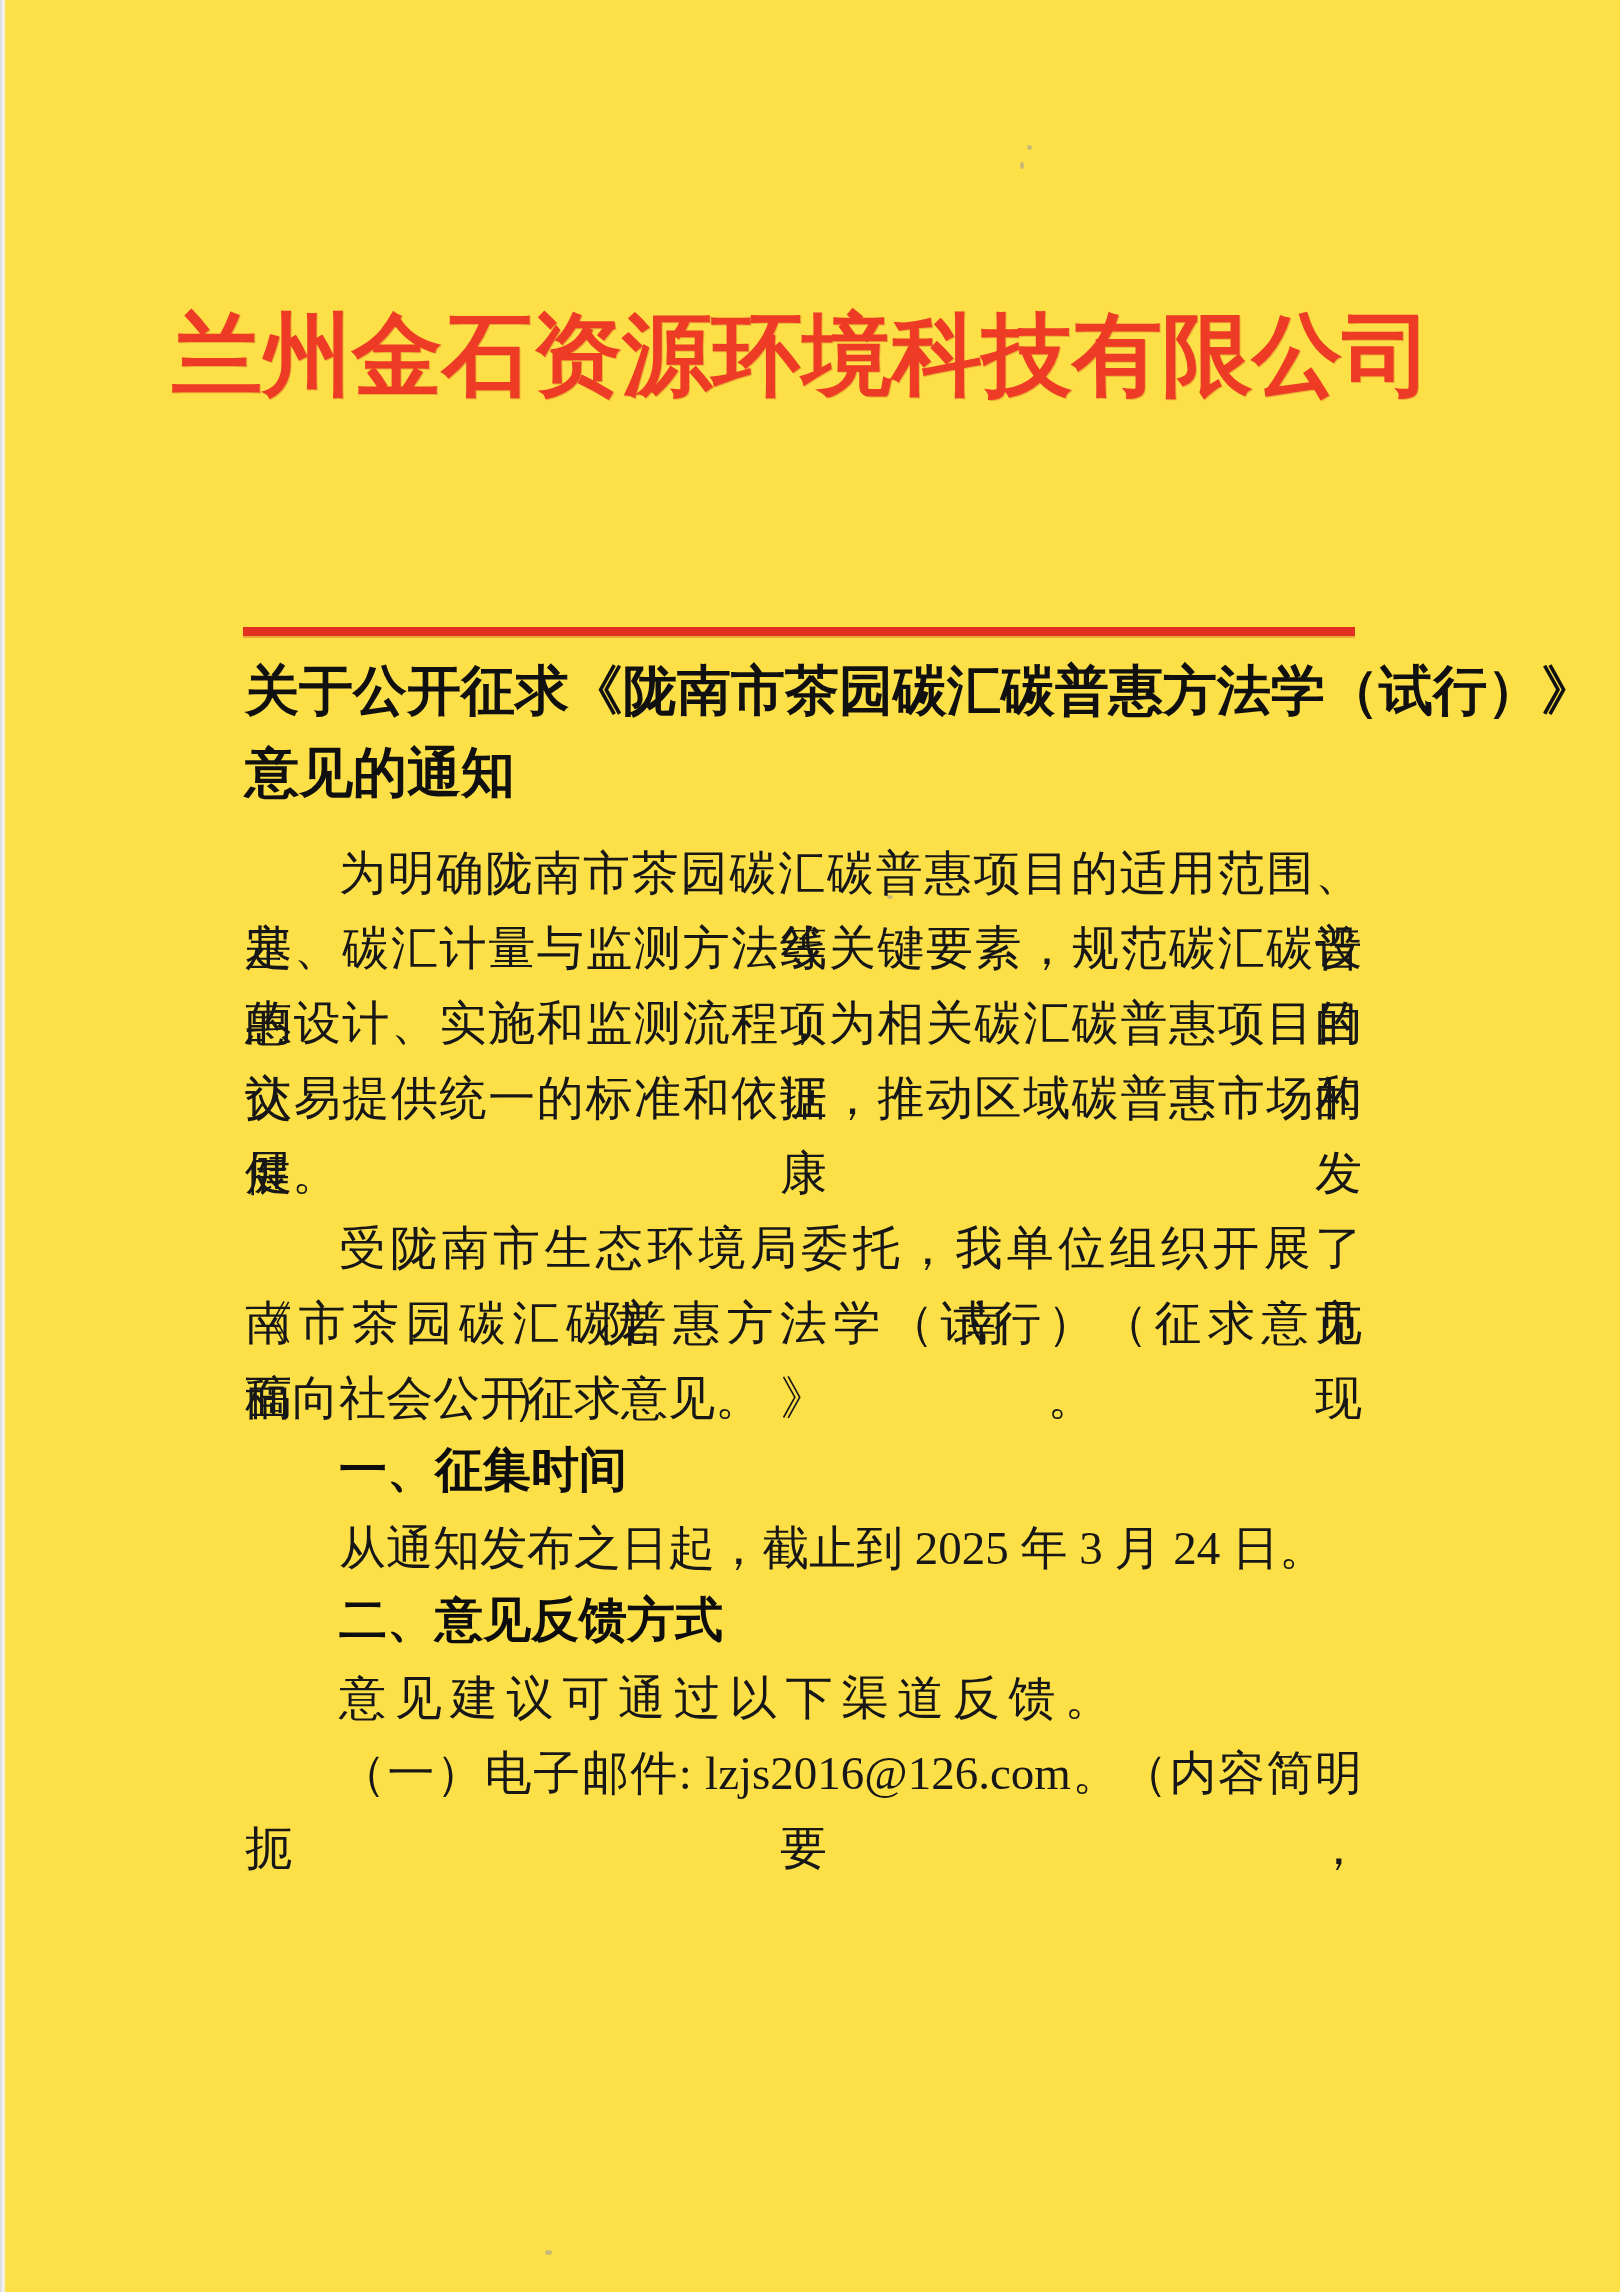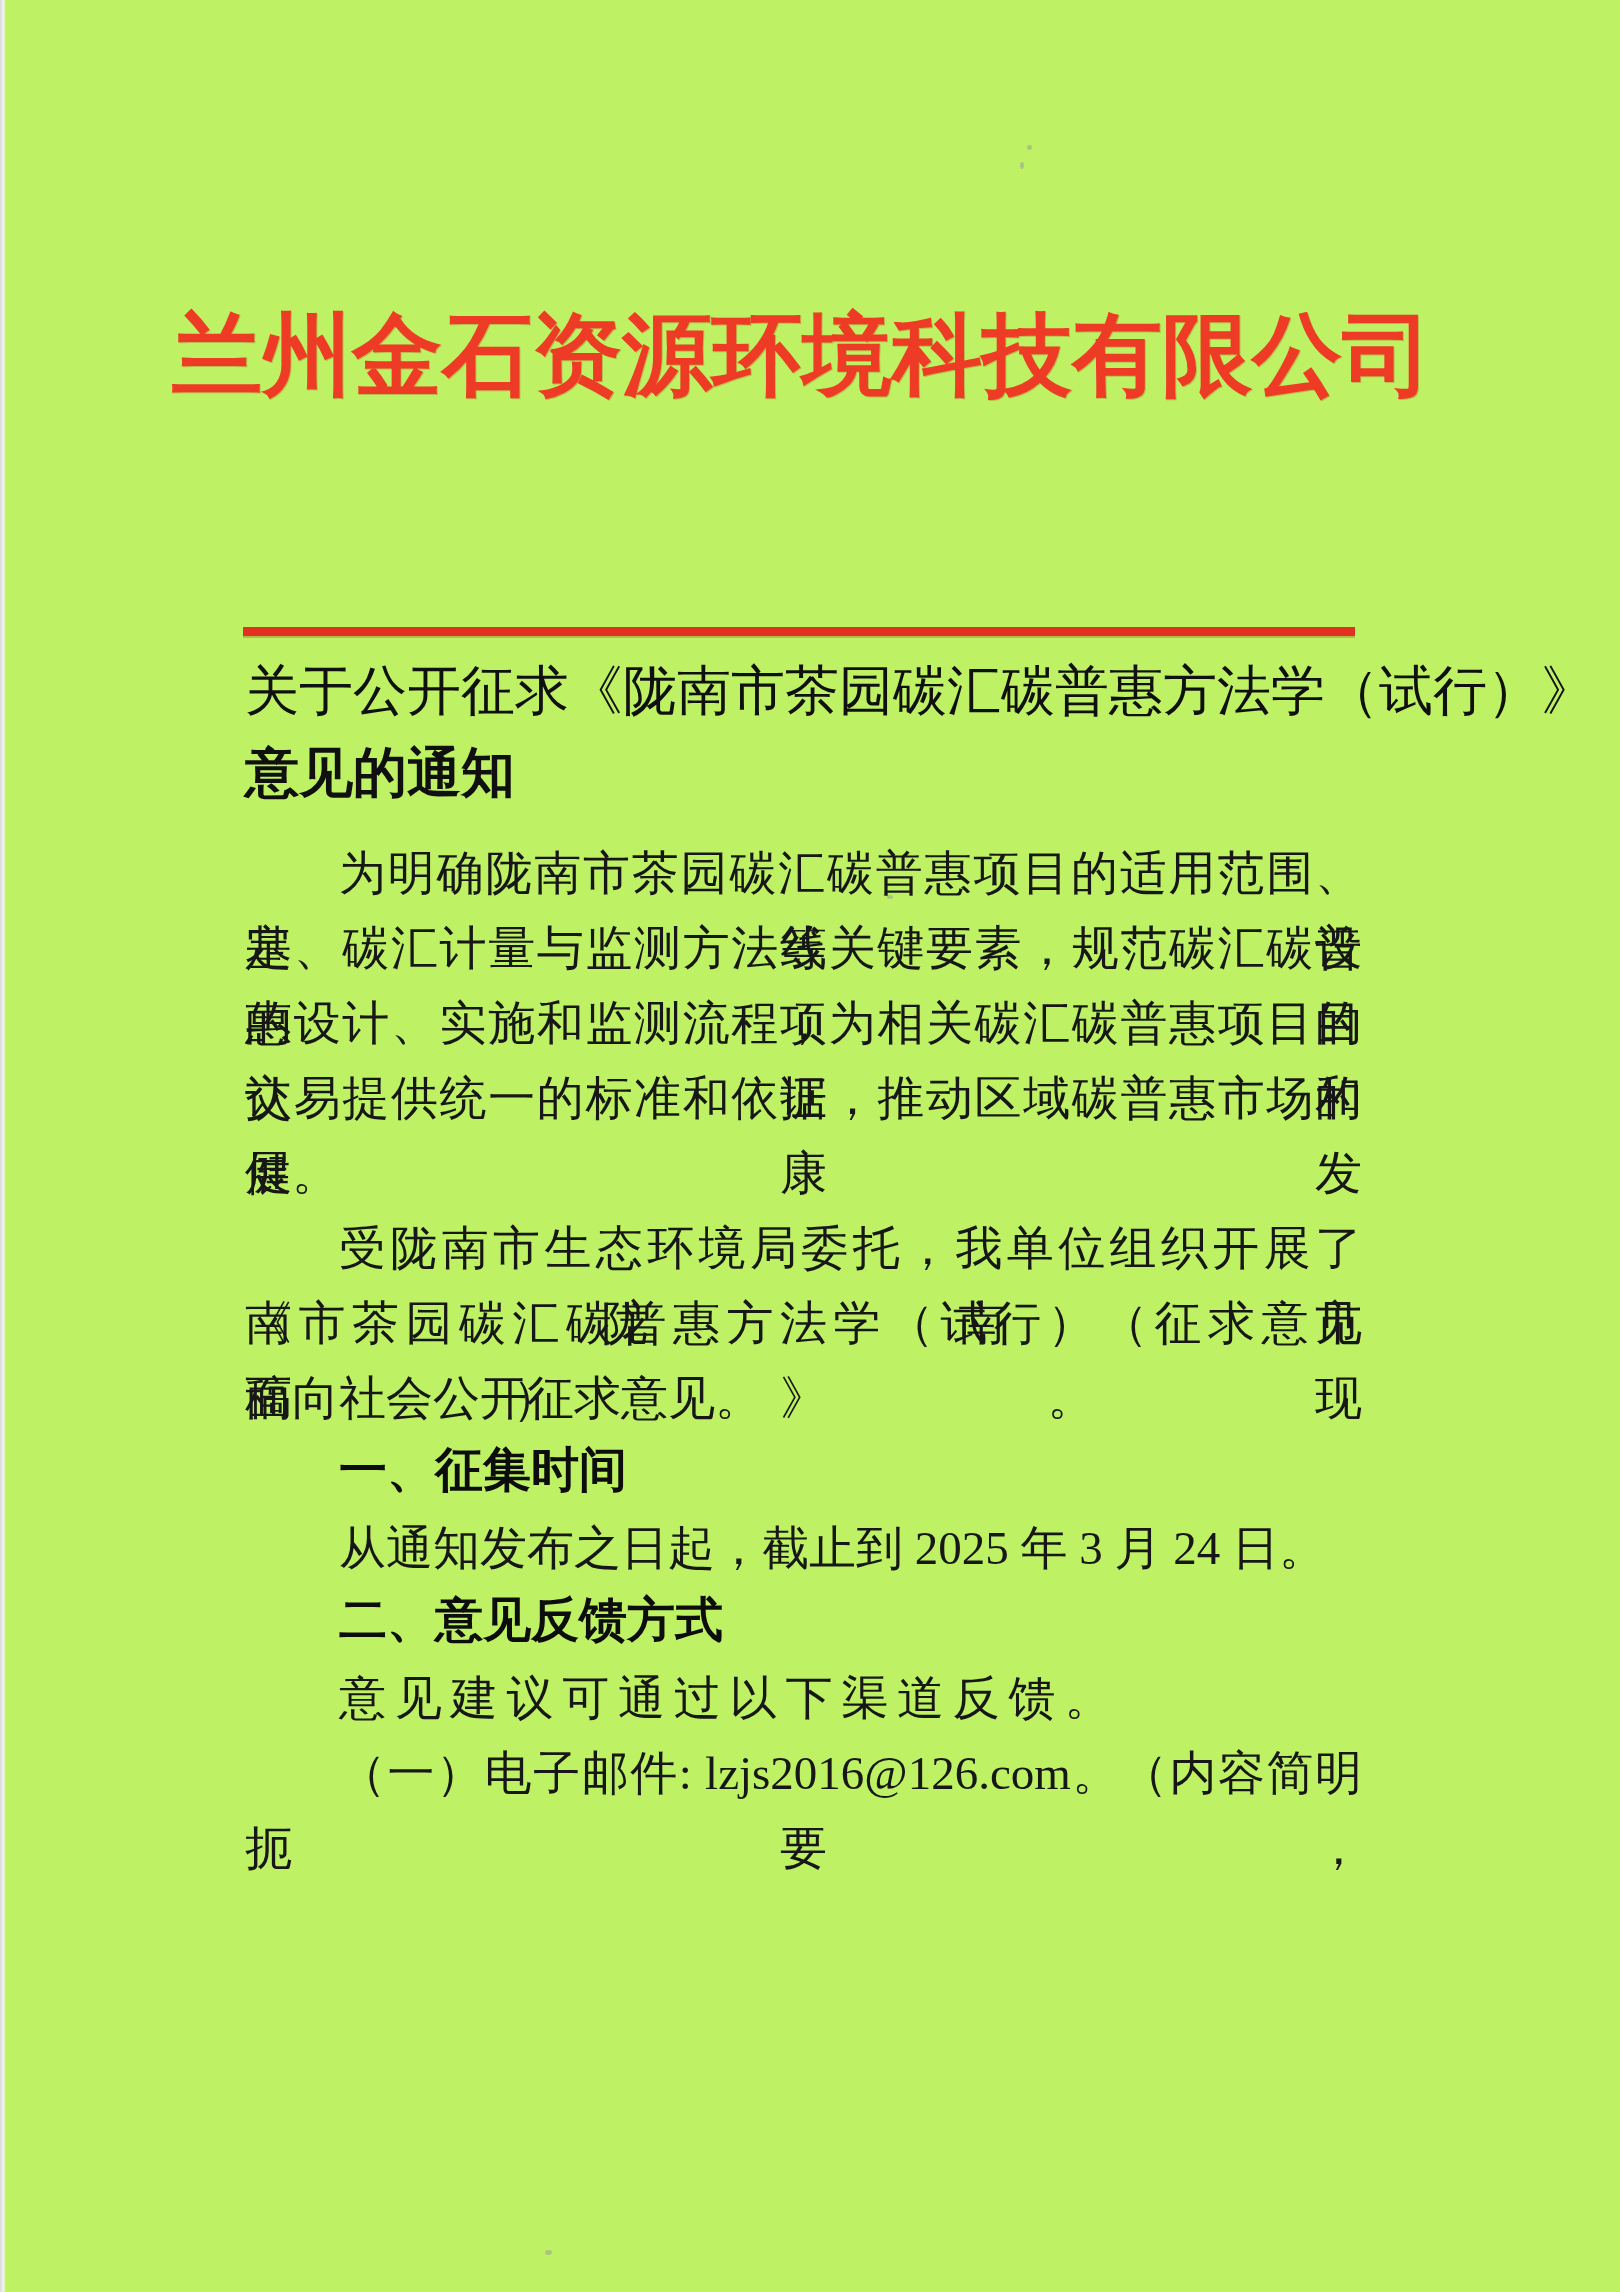"兰州金石资源环境科技有限公司" .page { background: #bef264 -> #fde047 }
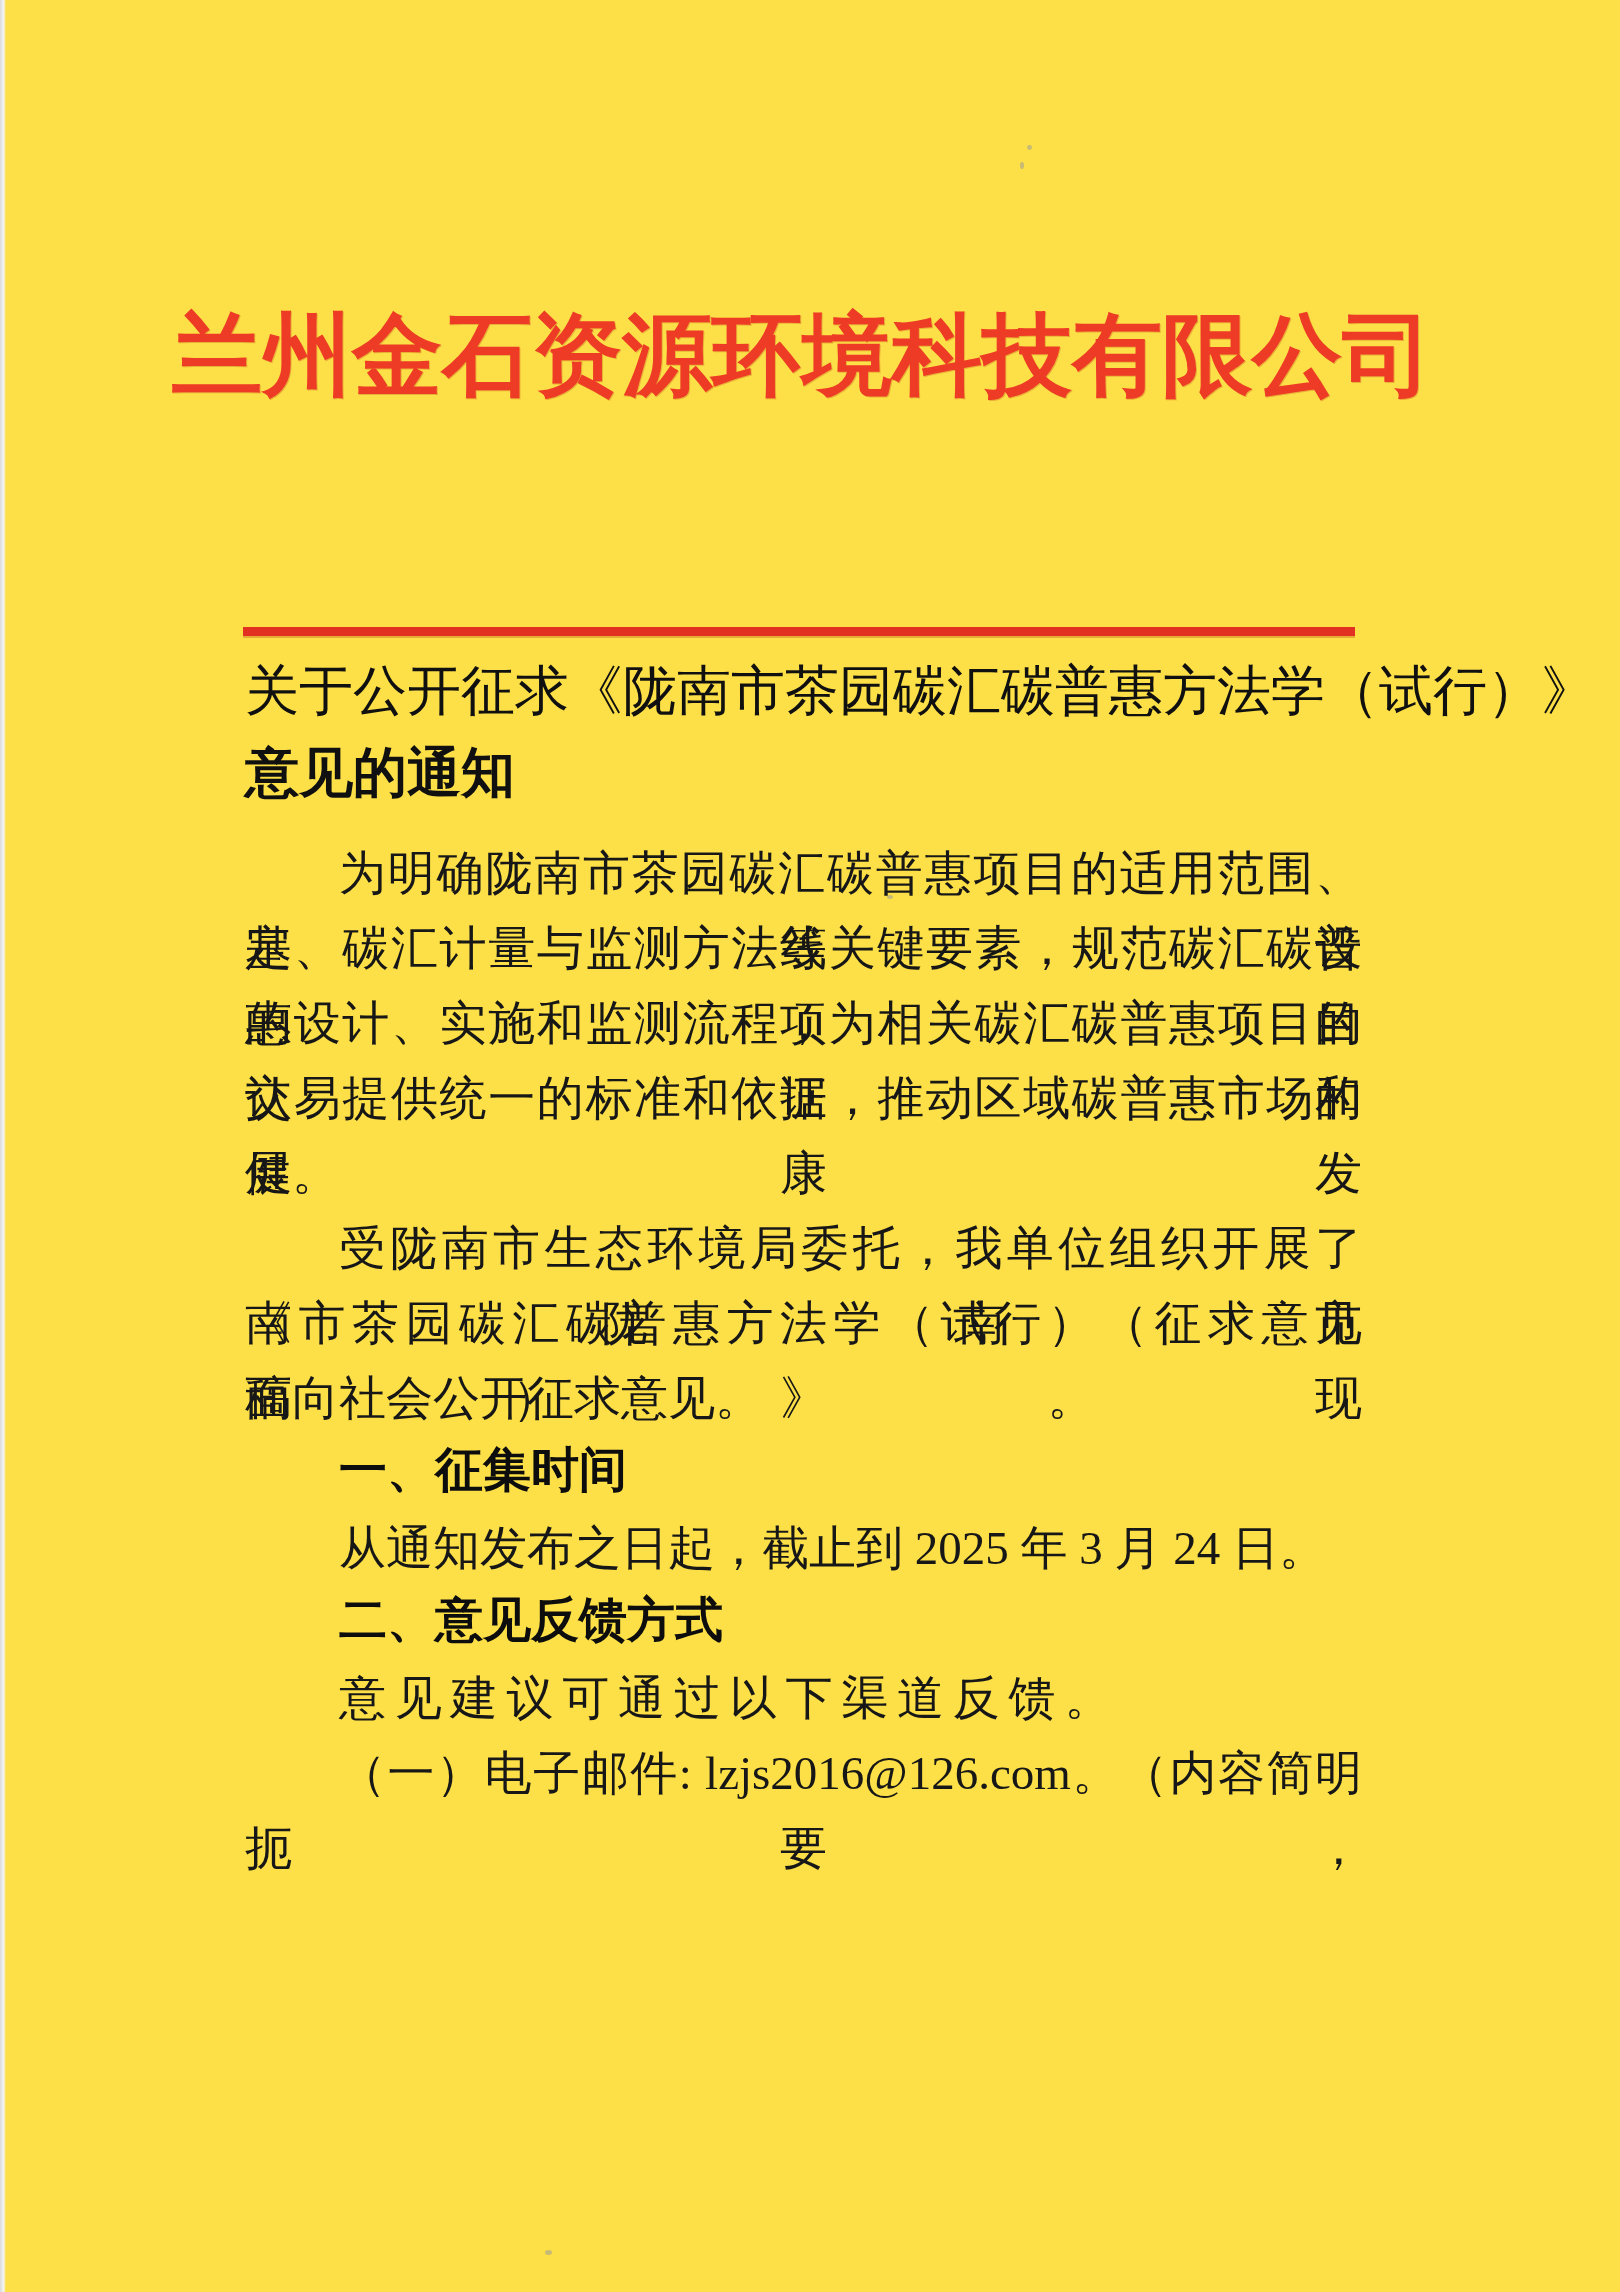"关于公开征求《陇南市茶园碳汇碳普惠方法学（试行）》" .title-l1 { font-weight: normal -> bold }
